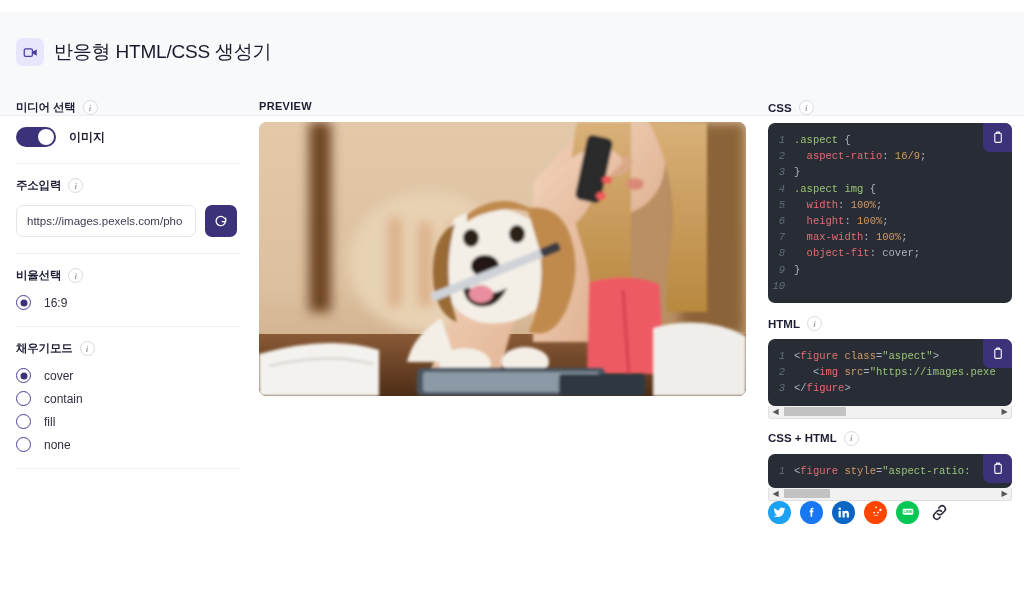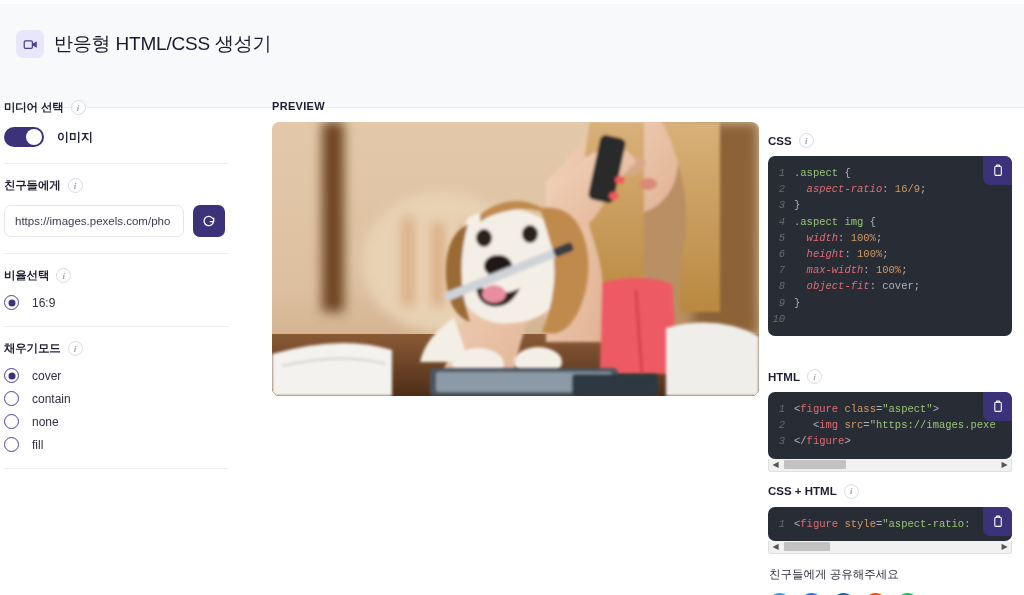"반응형 HTML/CSS 생성기" .header { top: 4px -> 12px }
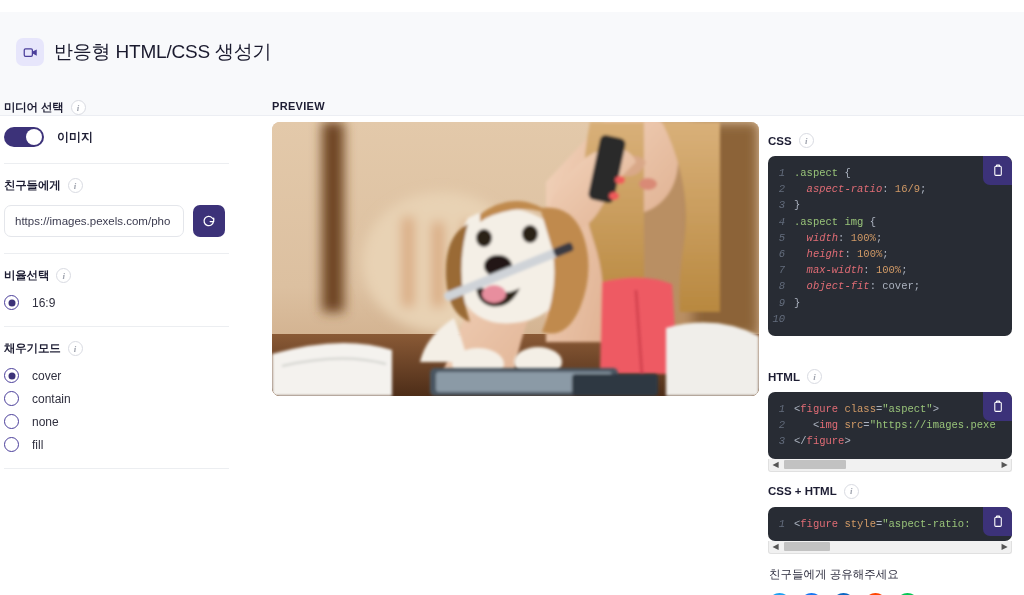"미디어 선택" .sidebar { left: 4px -> 16px }
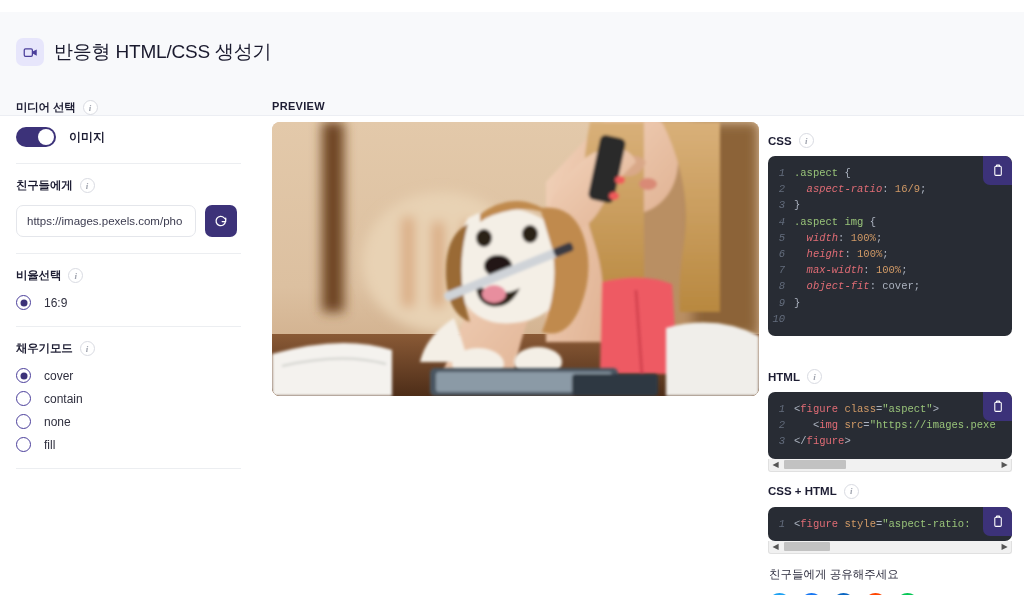"PREVIEW" .preview-wrap { left: 272px -> 259px }
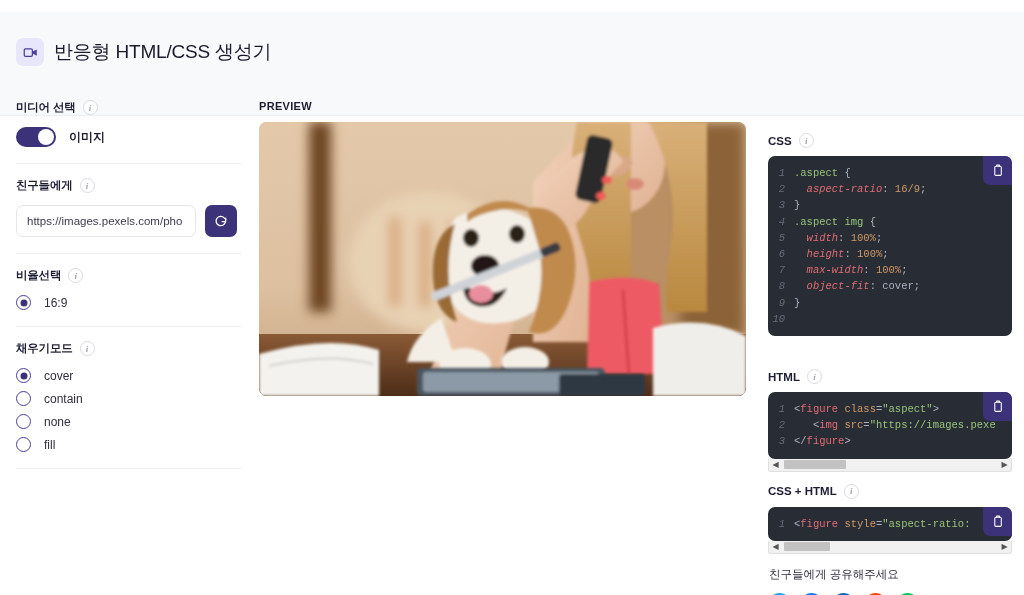"CSS" .panel-label { margin-top: 33px -> none }
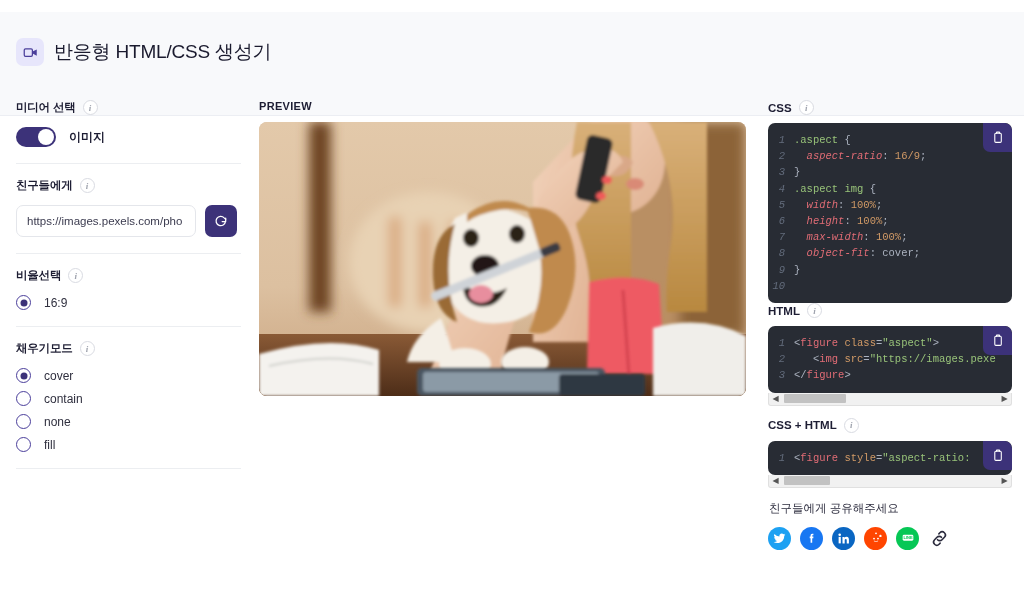"aspect-ratio" .prop { font-style: italic -> none }
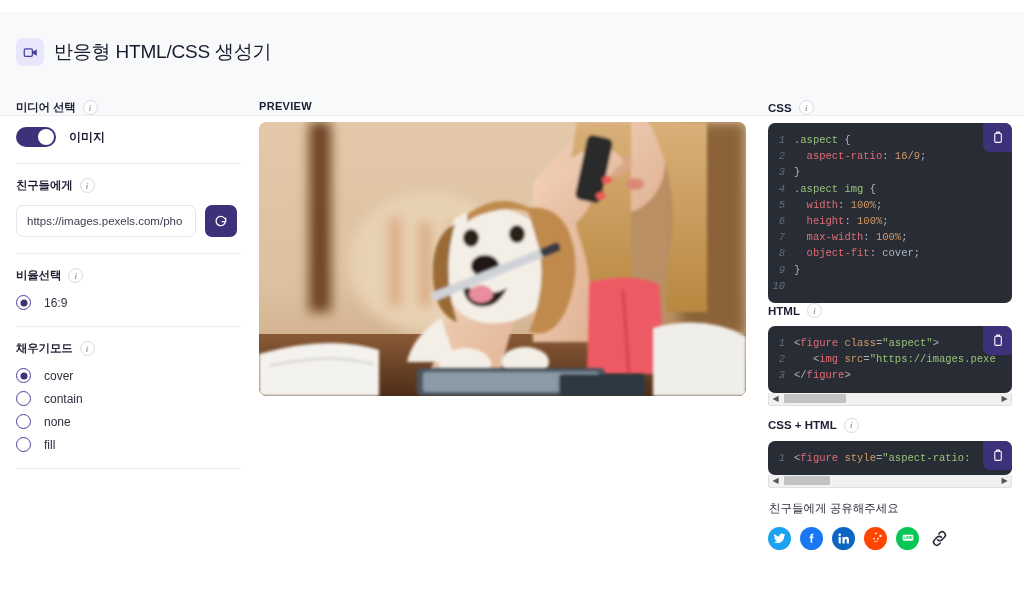"친구들에게" span { text: 친구들에게 -> 주소입력 }
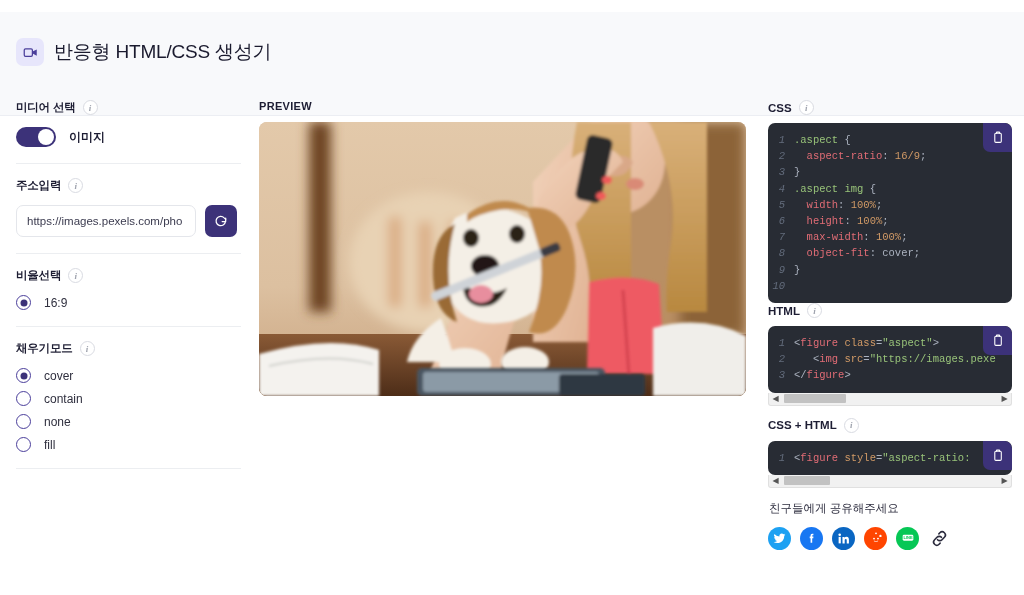"HTML" div.panel-label { margin-top: none -> 13px }
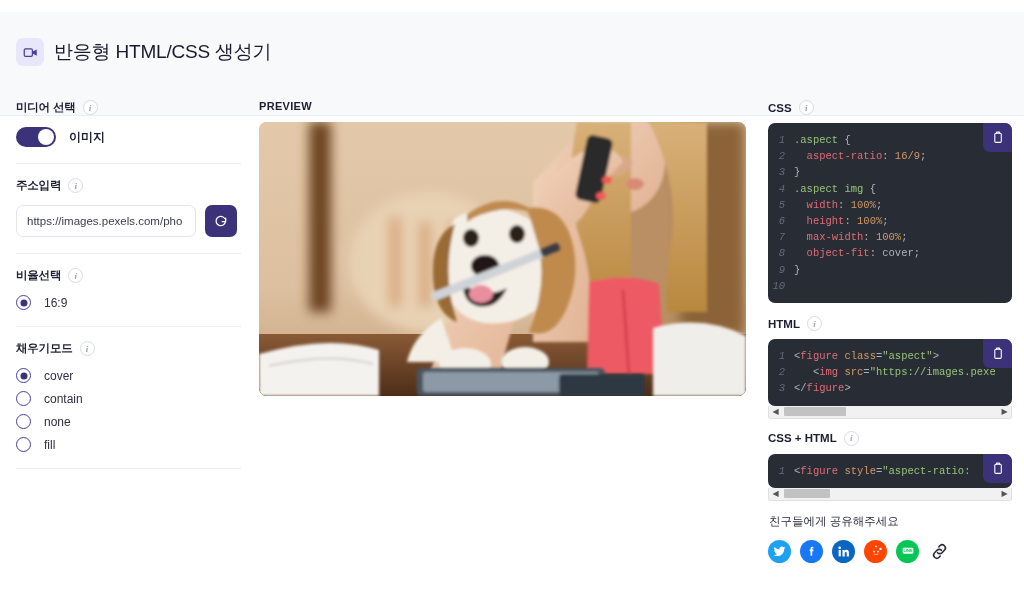"none" div.radio-row { order: before "fill" -> after "fill" }
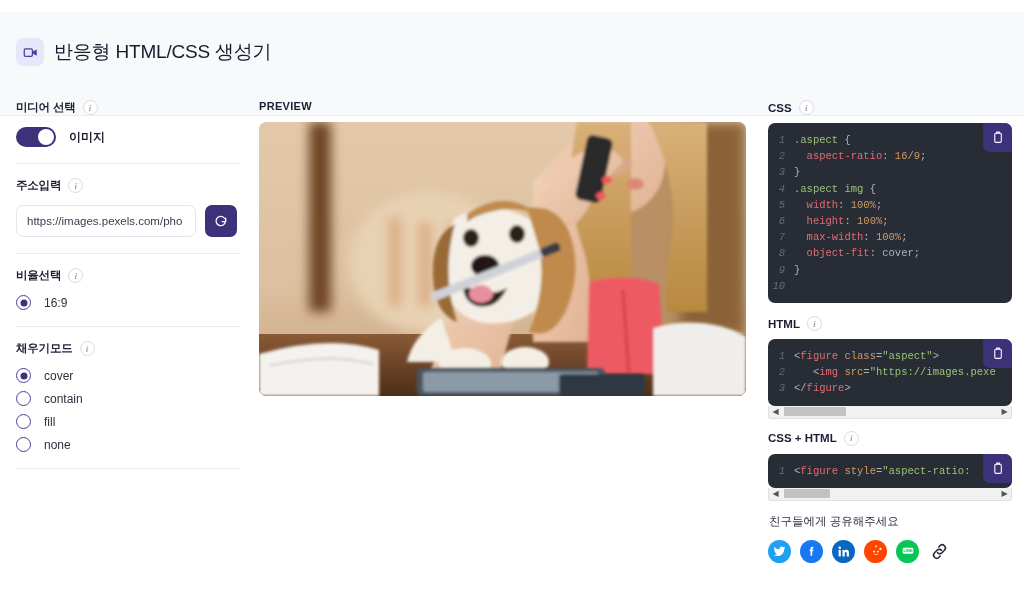"친구들에게 공유해주세요" div.share-title { html: <div>친구들에게 공유해주세요</div> -> none }
